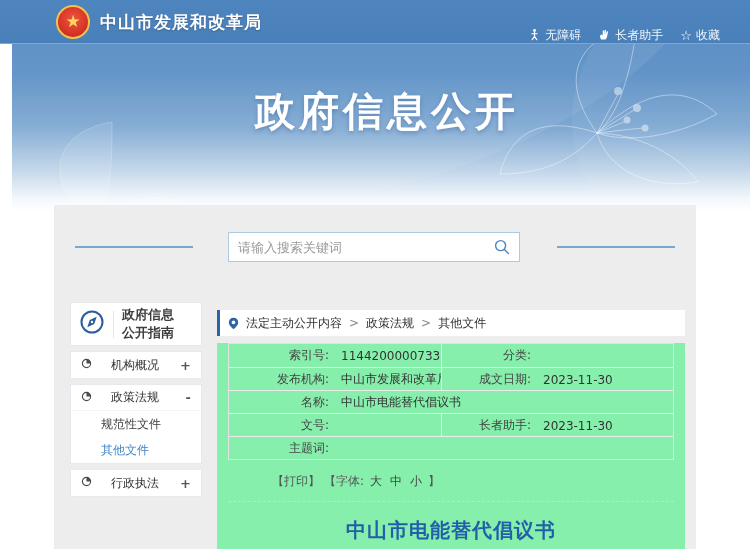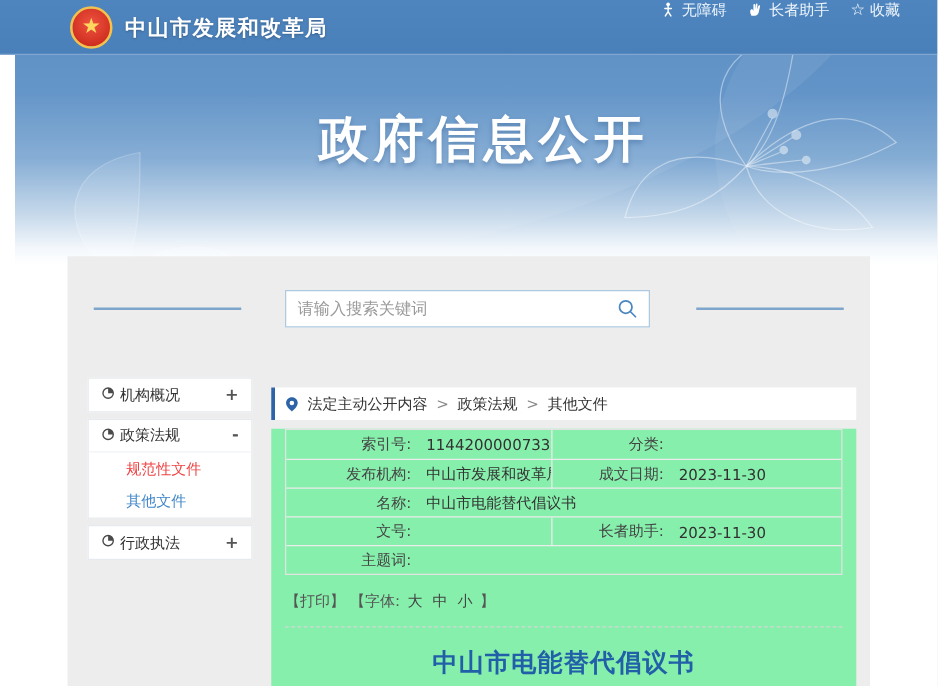"无障碍" .topbar-links { align-items: flex-start -> flex-end }
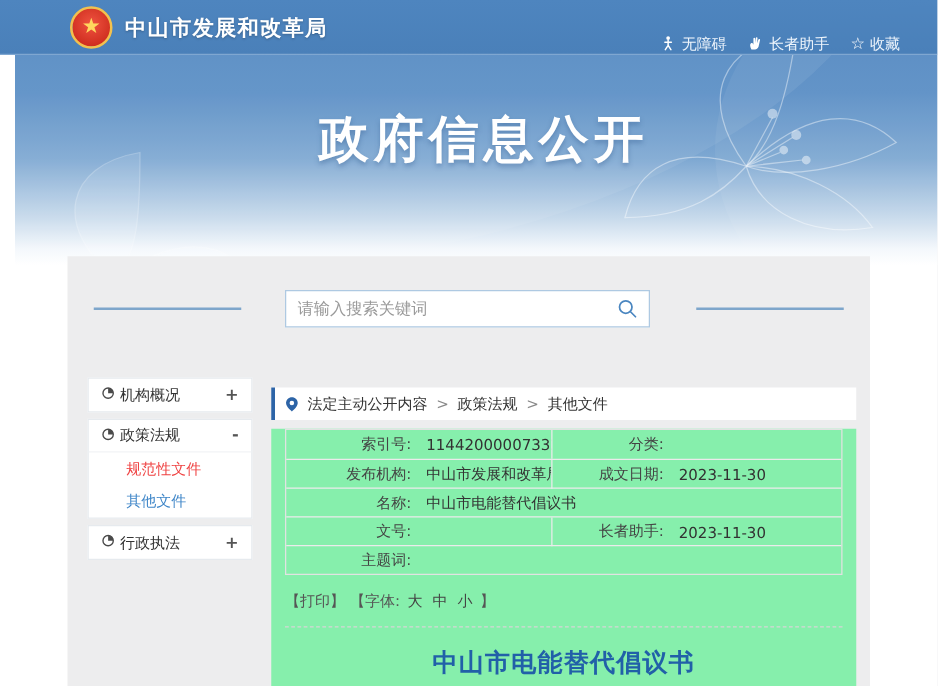"政府信息" div.sbox { html: none -> <div> <span> <svg> <circle></circle> <polygon></polygon> <circle></circle> </svg> </span> <span></span> <span> <span>政府信息</span><br> <span>公开指南</span> </span> </div> }
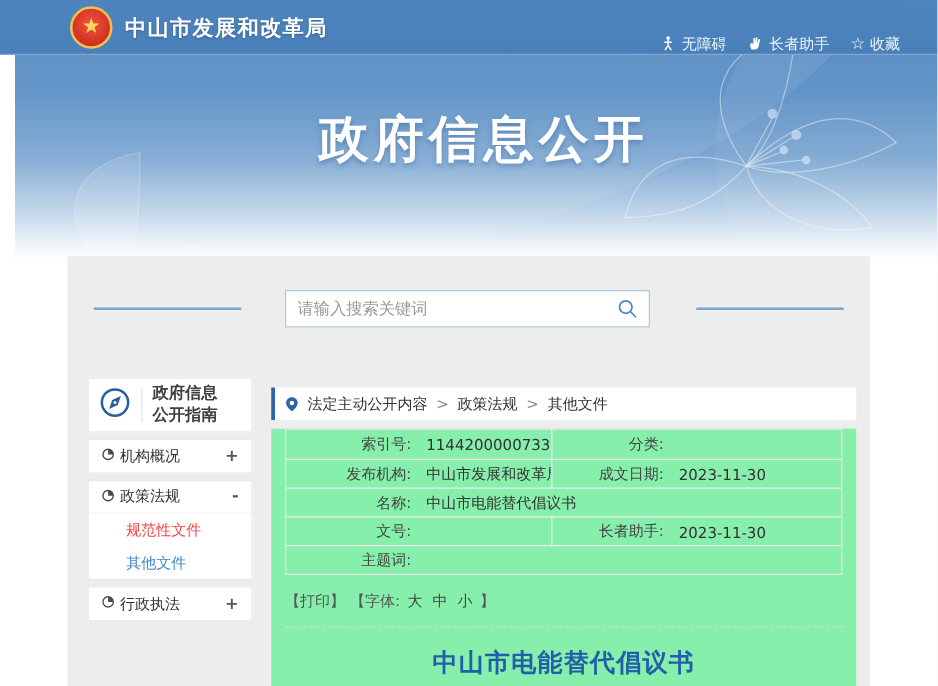"机构概况" .mrow .mleft { gap: 4px -> 19px }
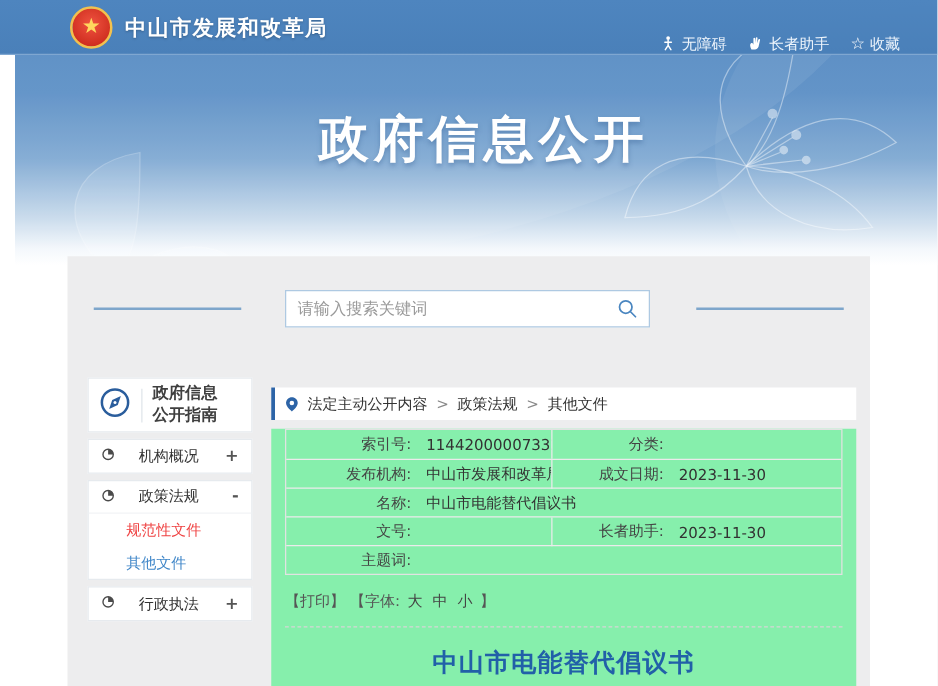"规范性文件" .subrow { color: #ef4444 -> #404040 }
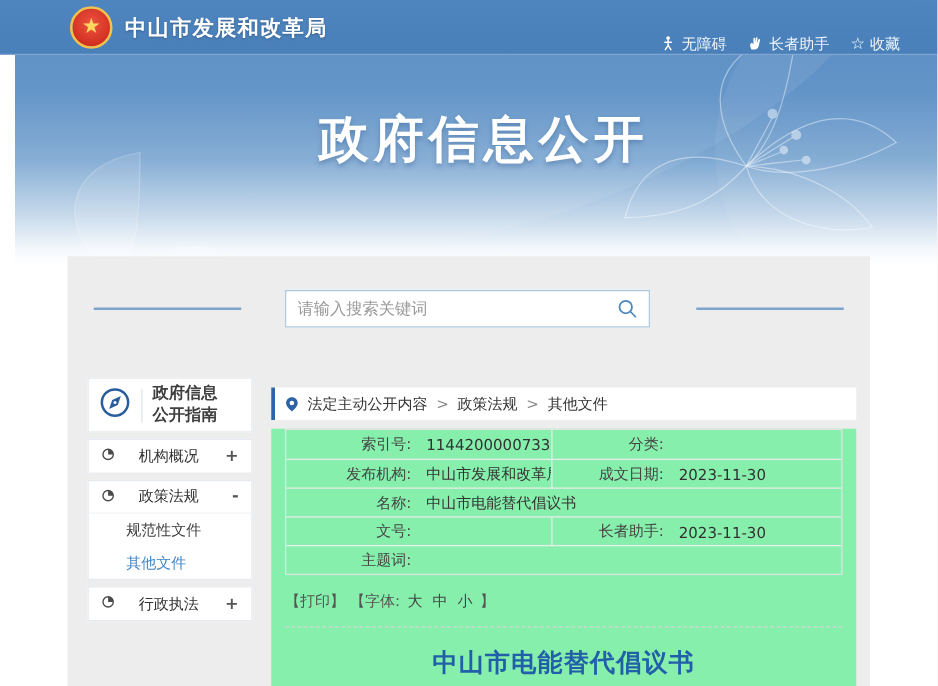"【打印】" .tools .tleft { margin-left: none -> 44px }
